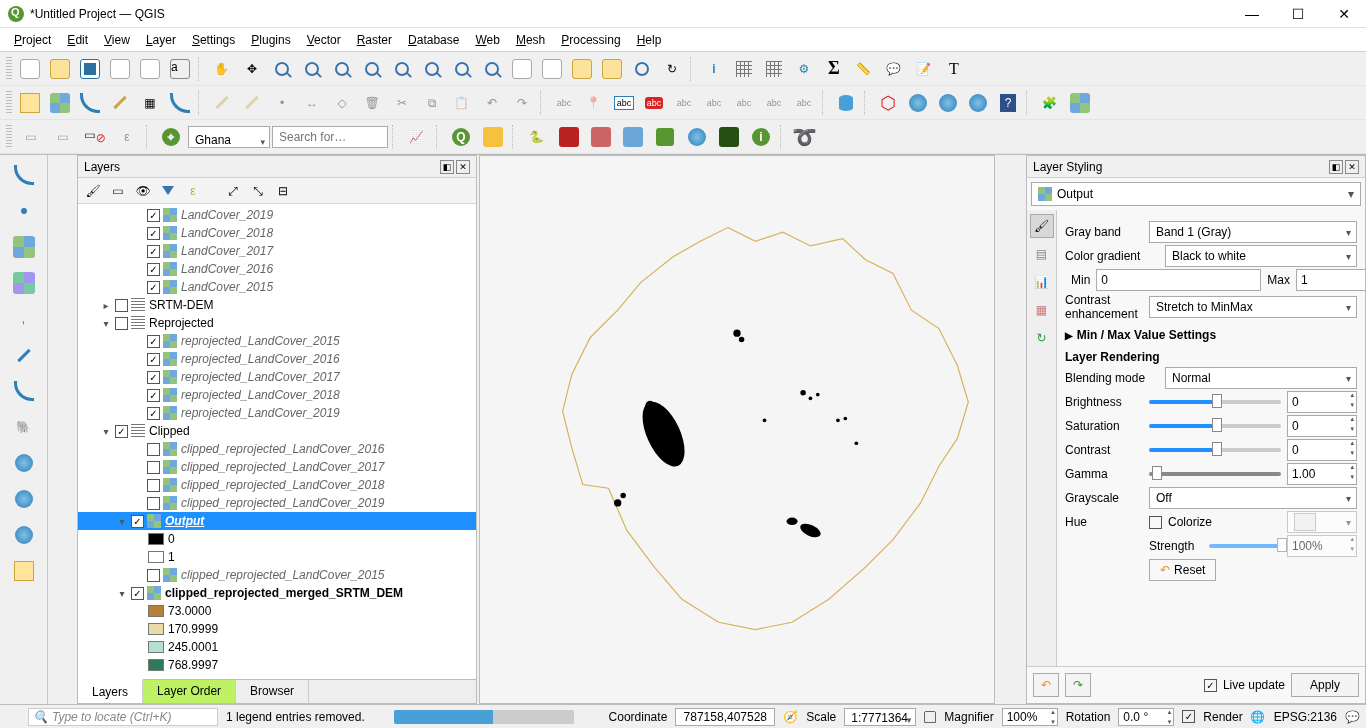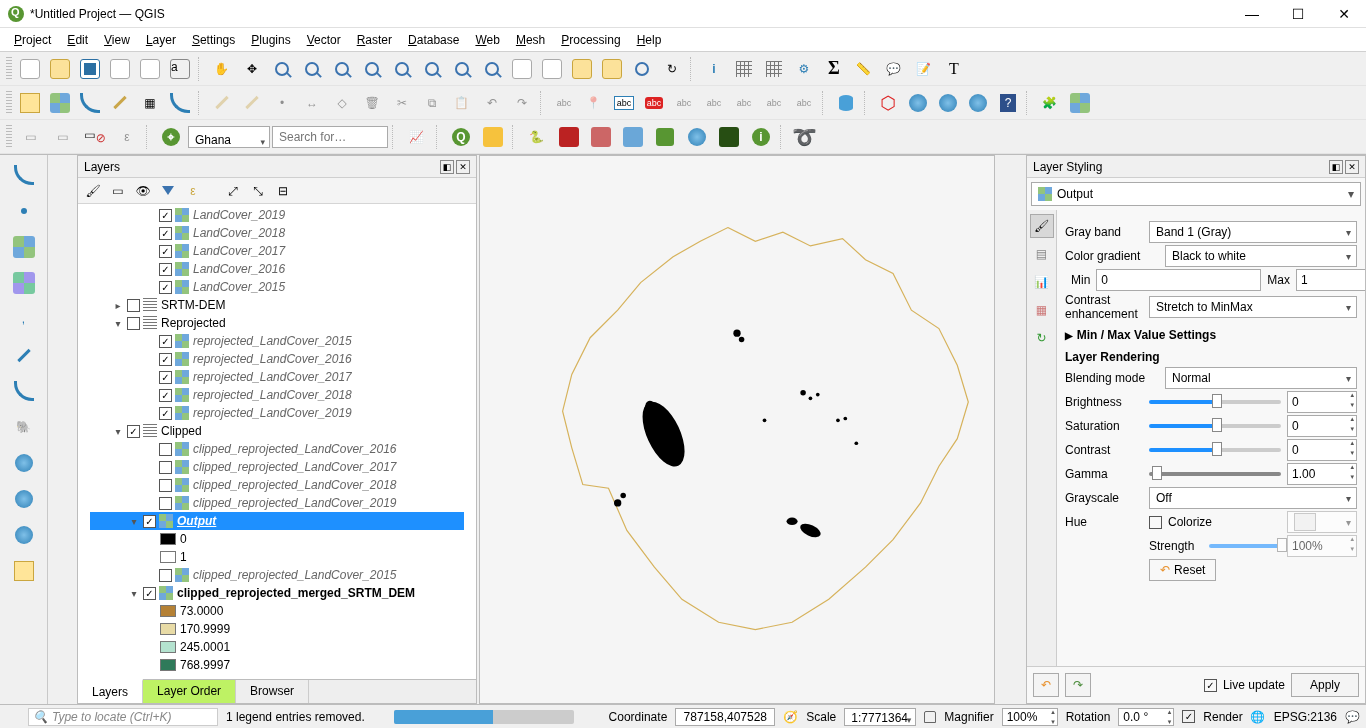"LandCover_2019" .layer-tree { padding: 2px 12px -> 2px 0 }
